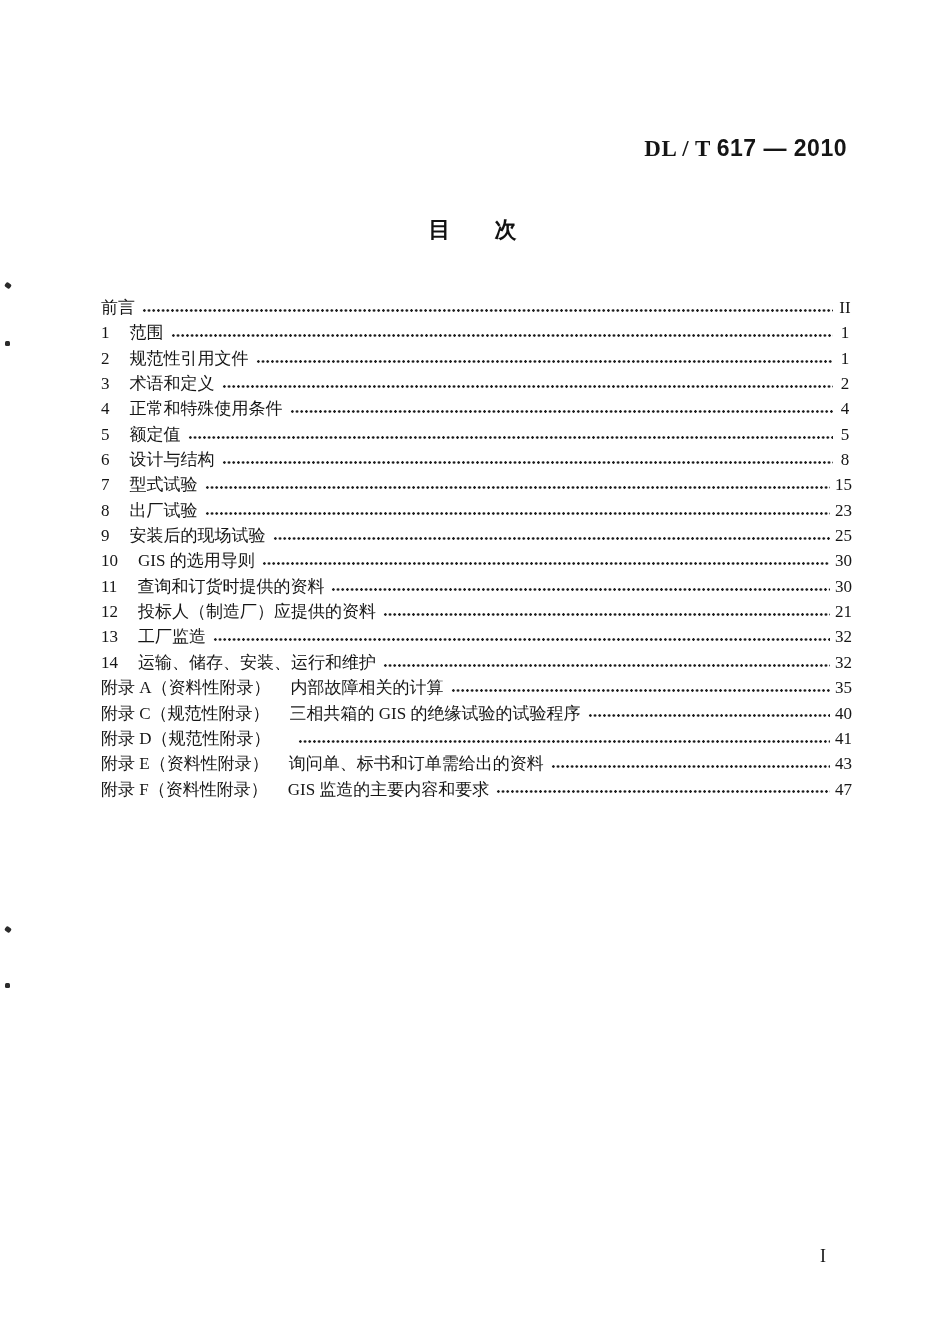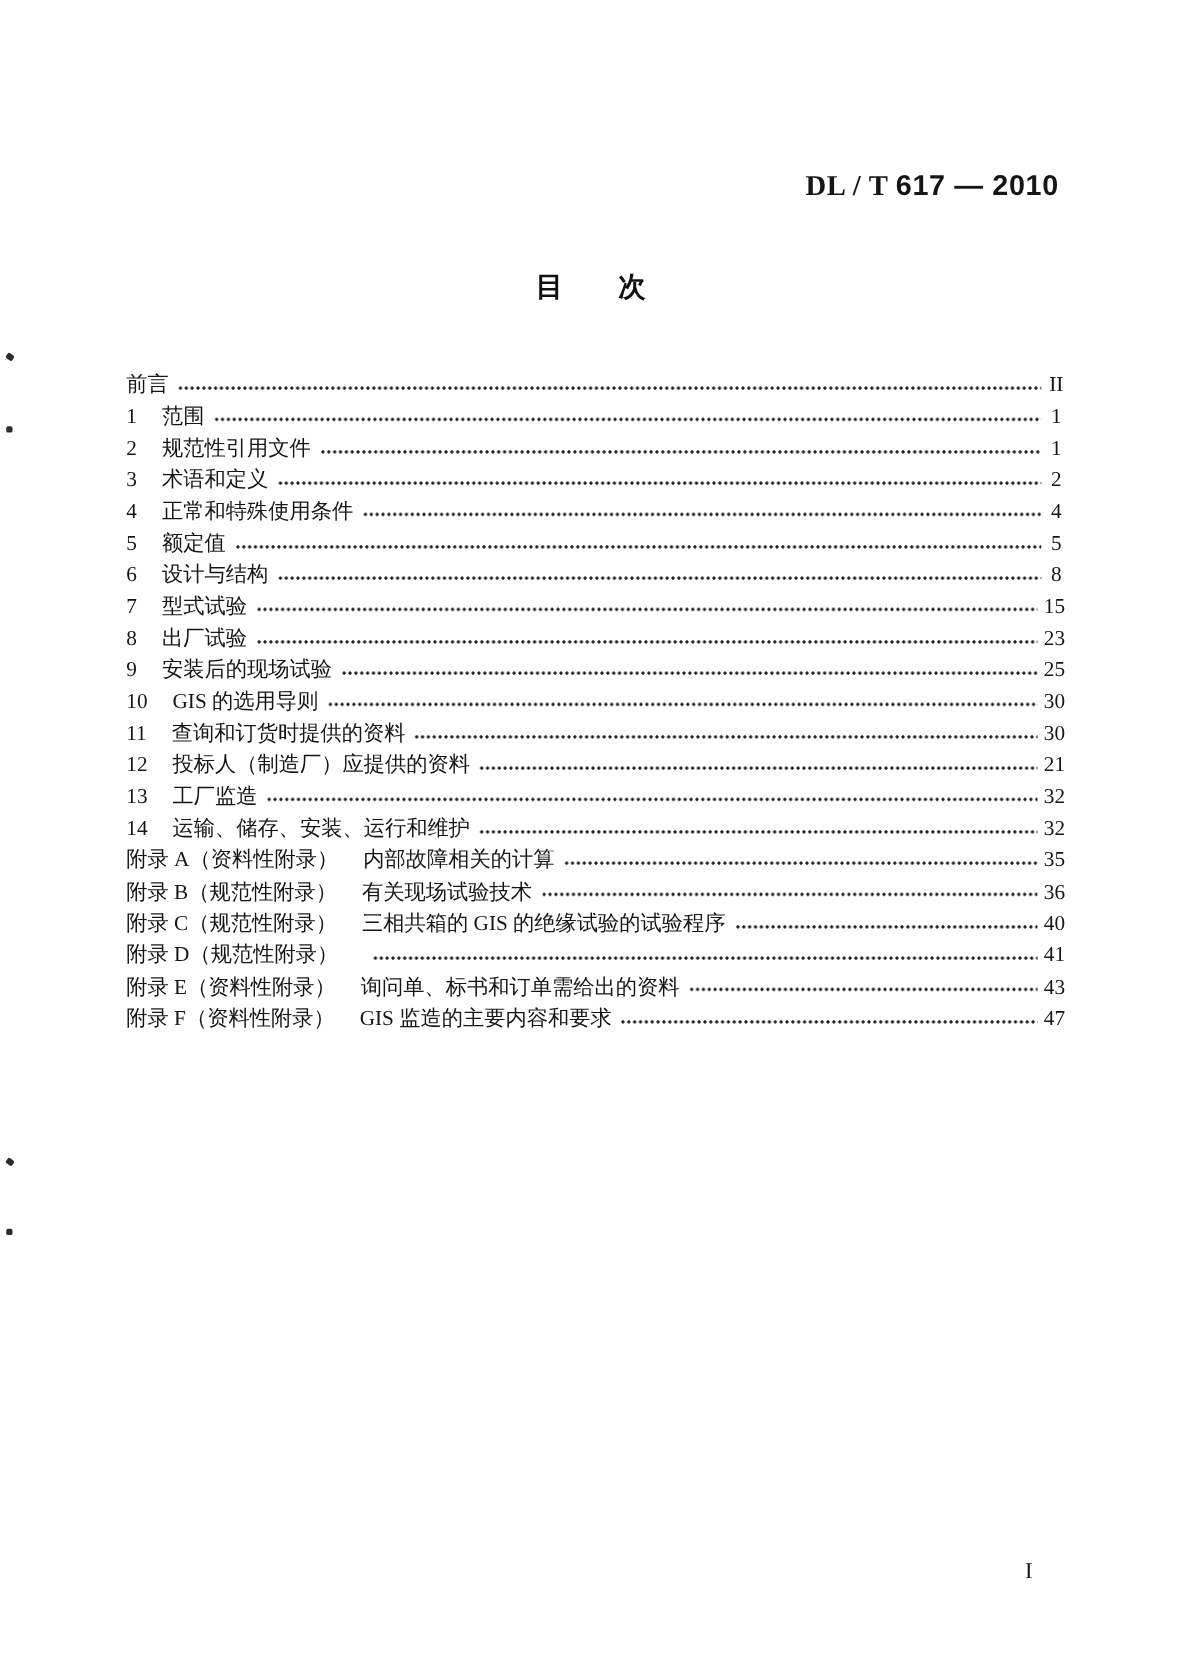"附录 B（规范性附录）" div.toc-line { html: <div> <span>附录 B（规范性附录）</span> <span>有关现场试验技术</span> <span></span> <span>36</span> </div> -> none }
